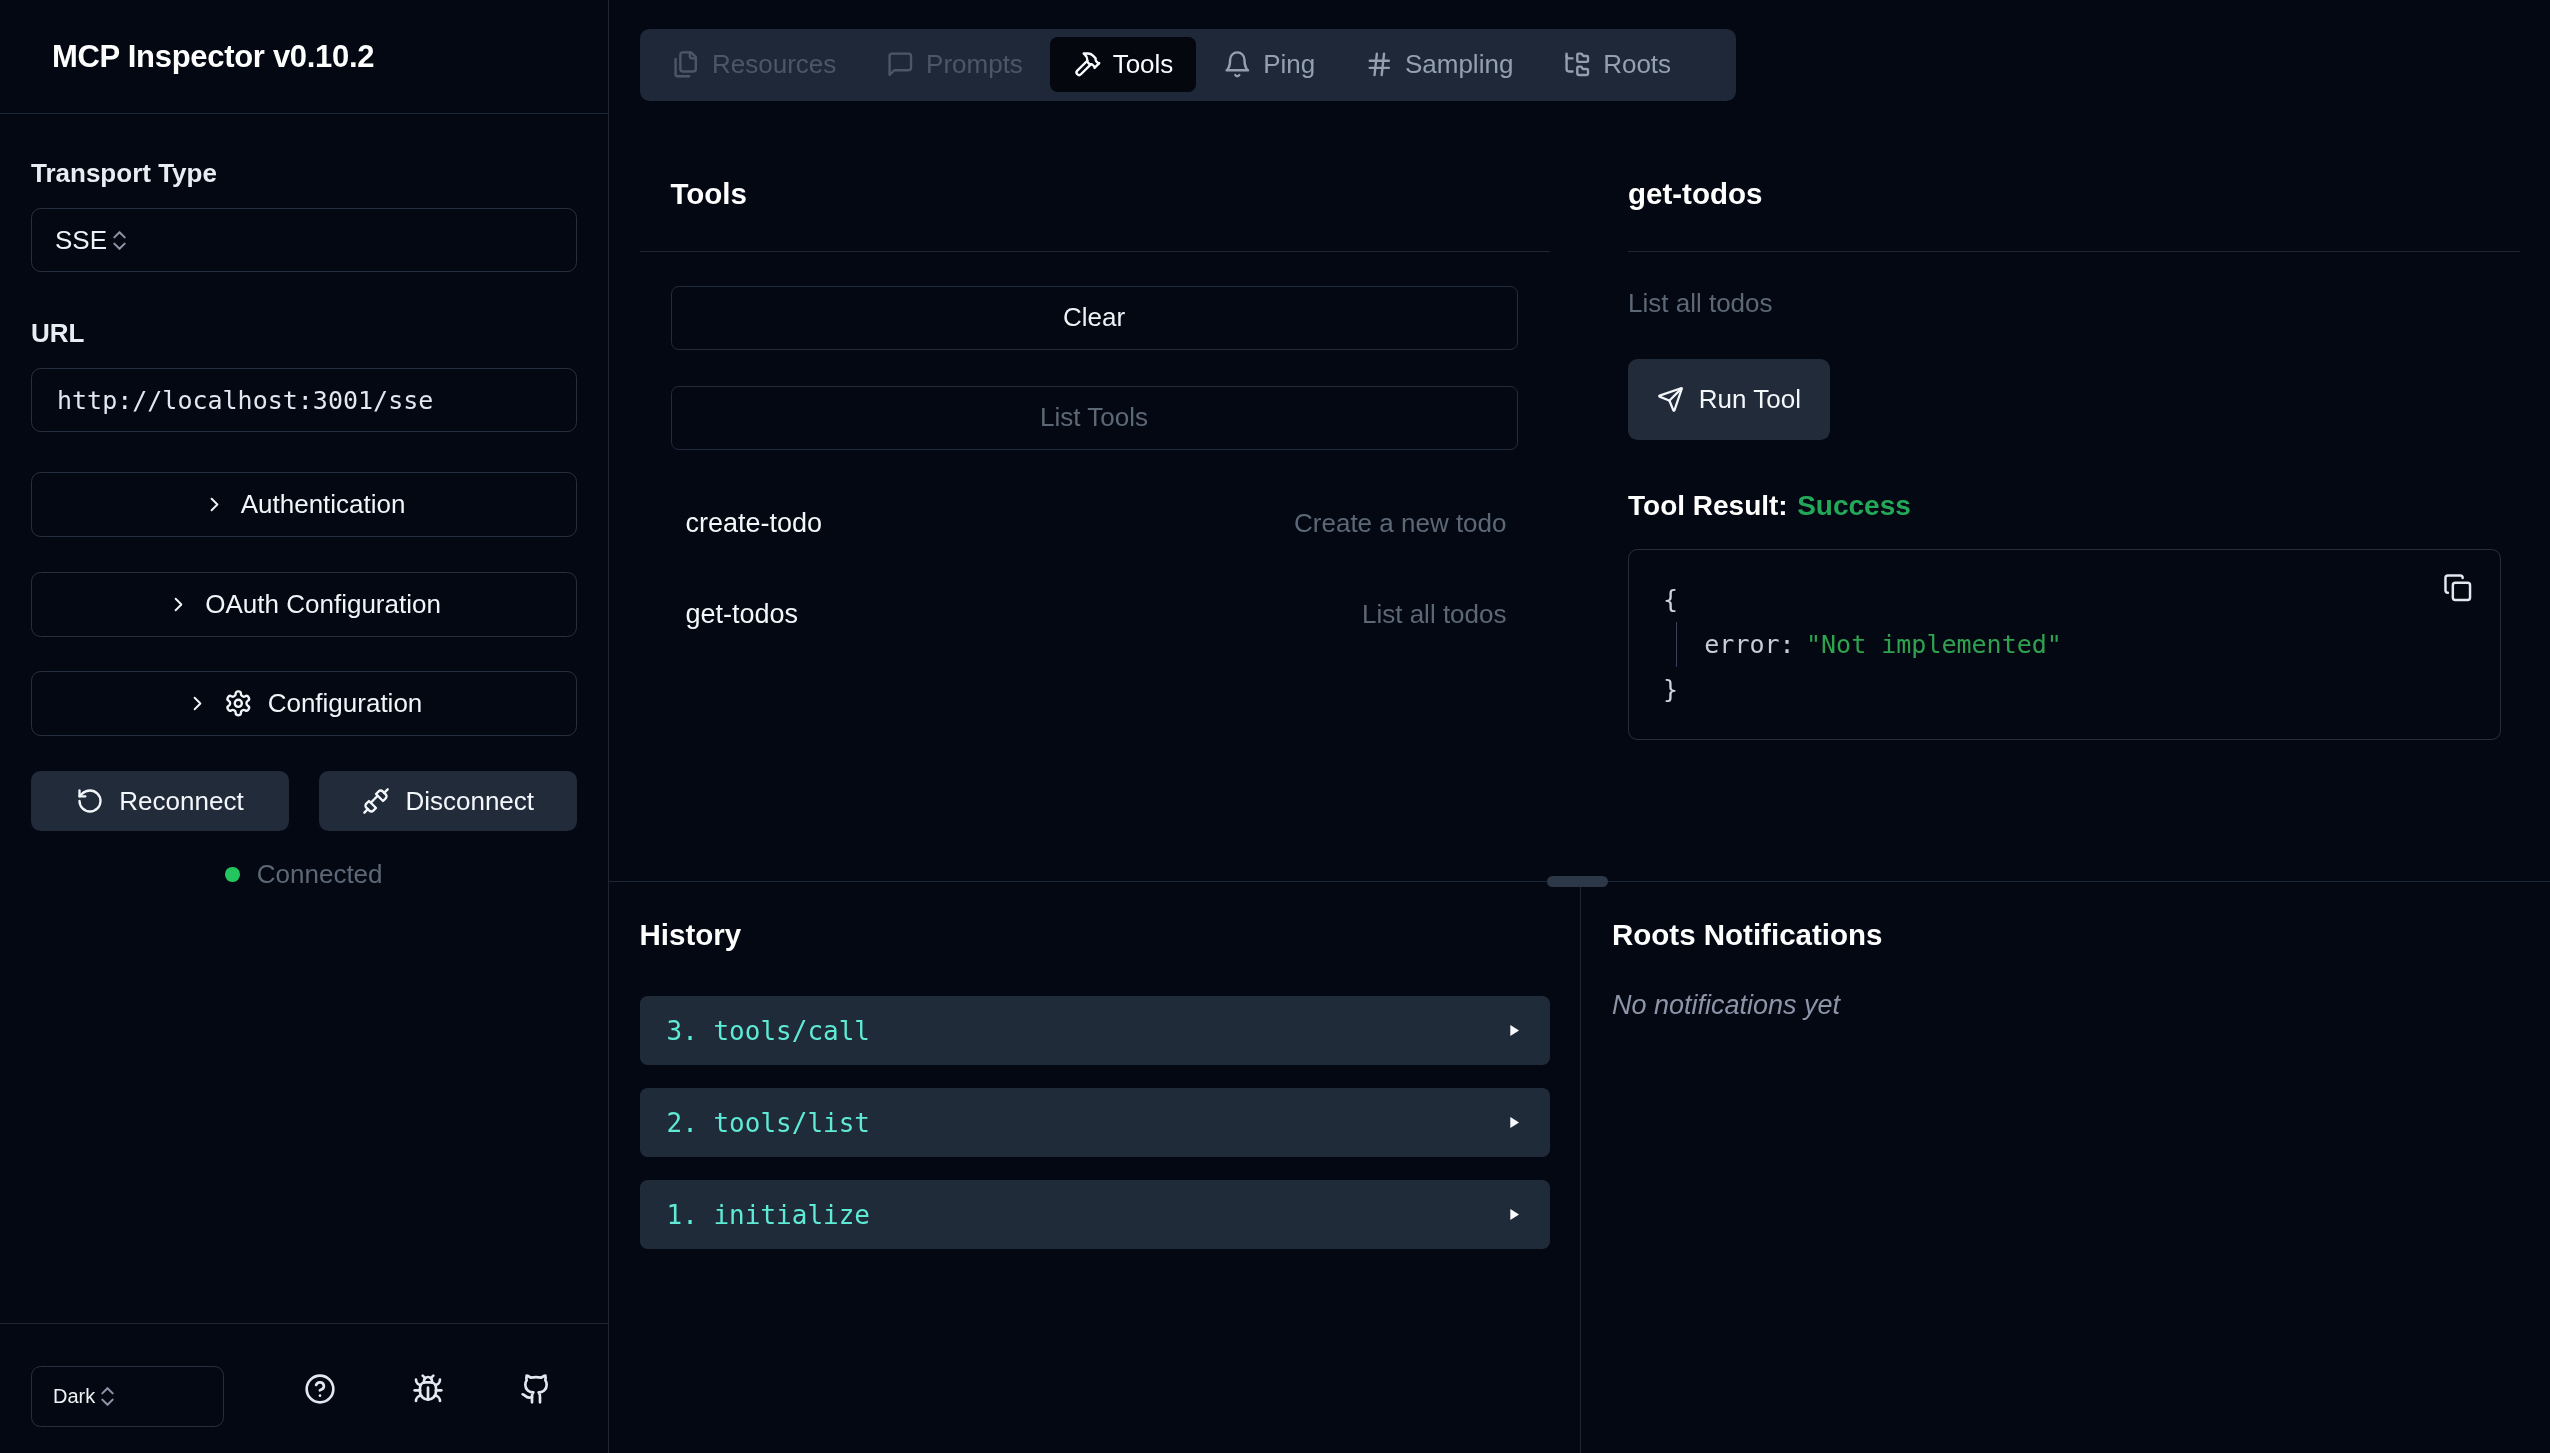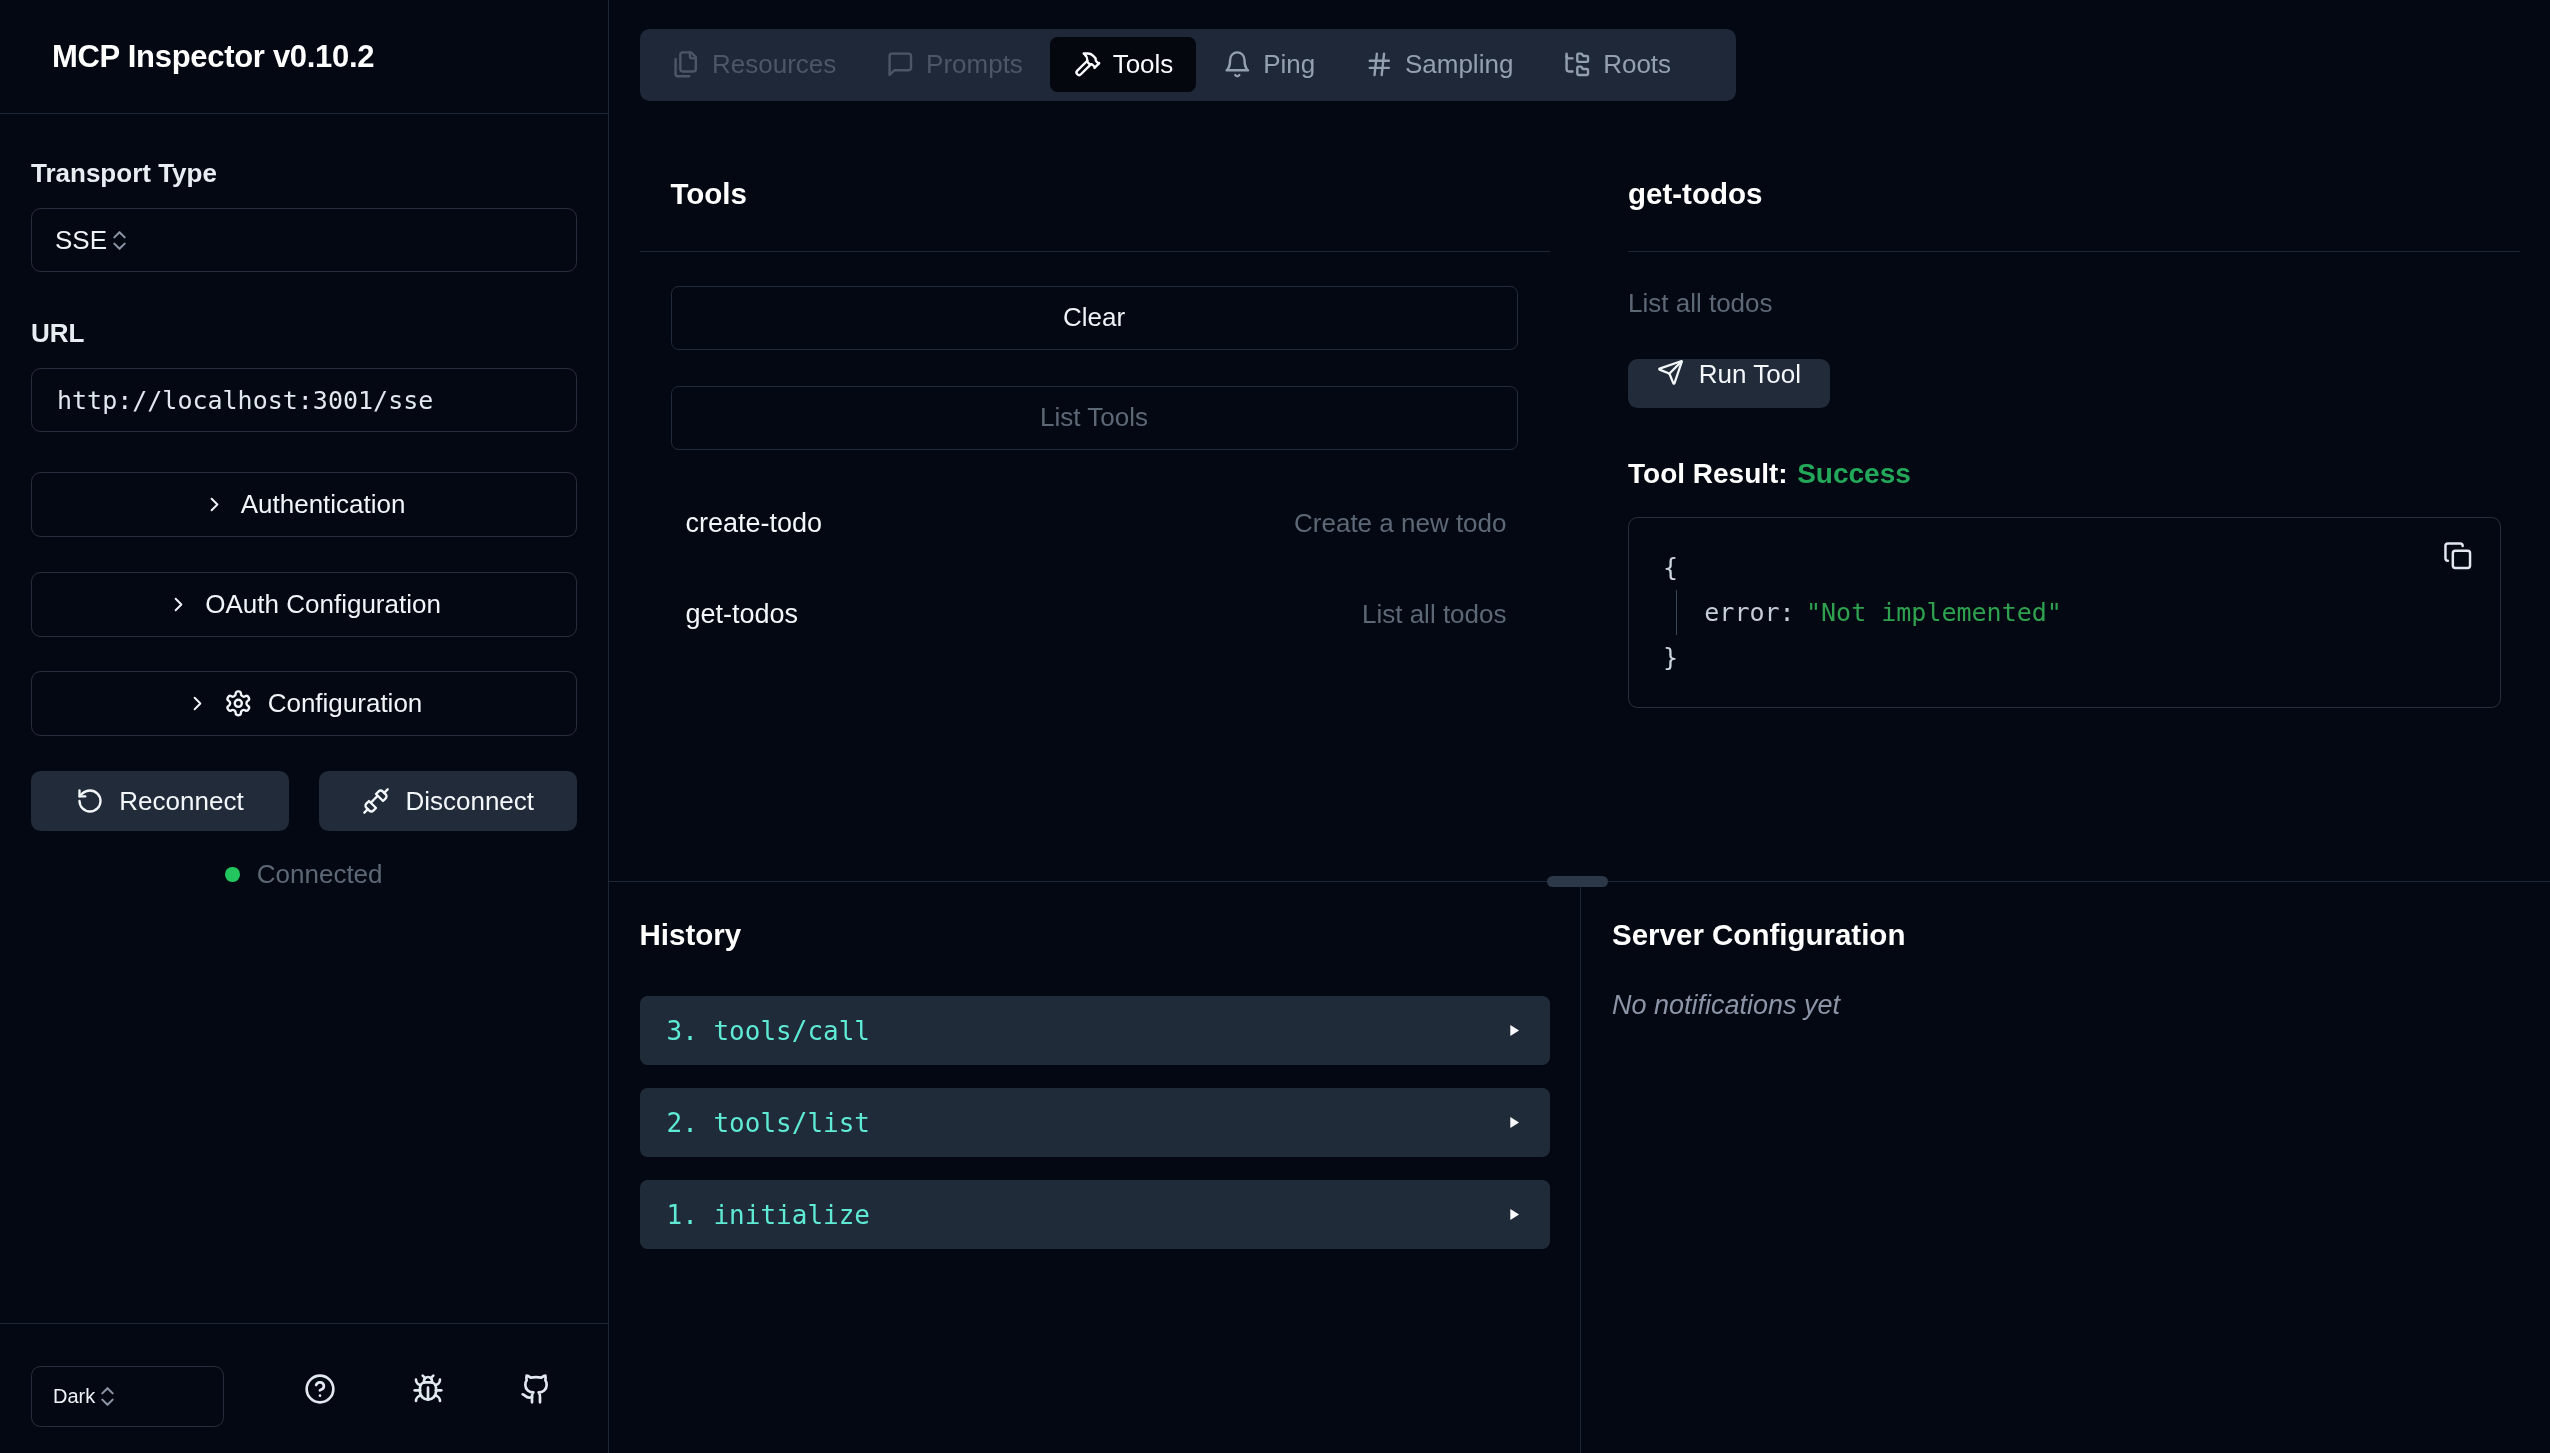"Run Tool" .run-btn { align-items: none -> center; height: 49px -> 81px }
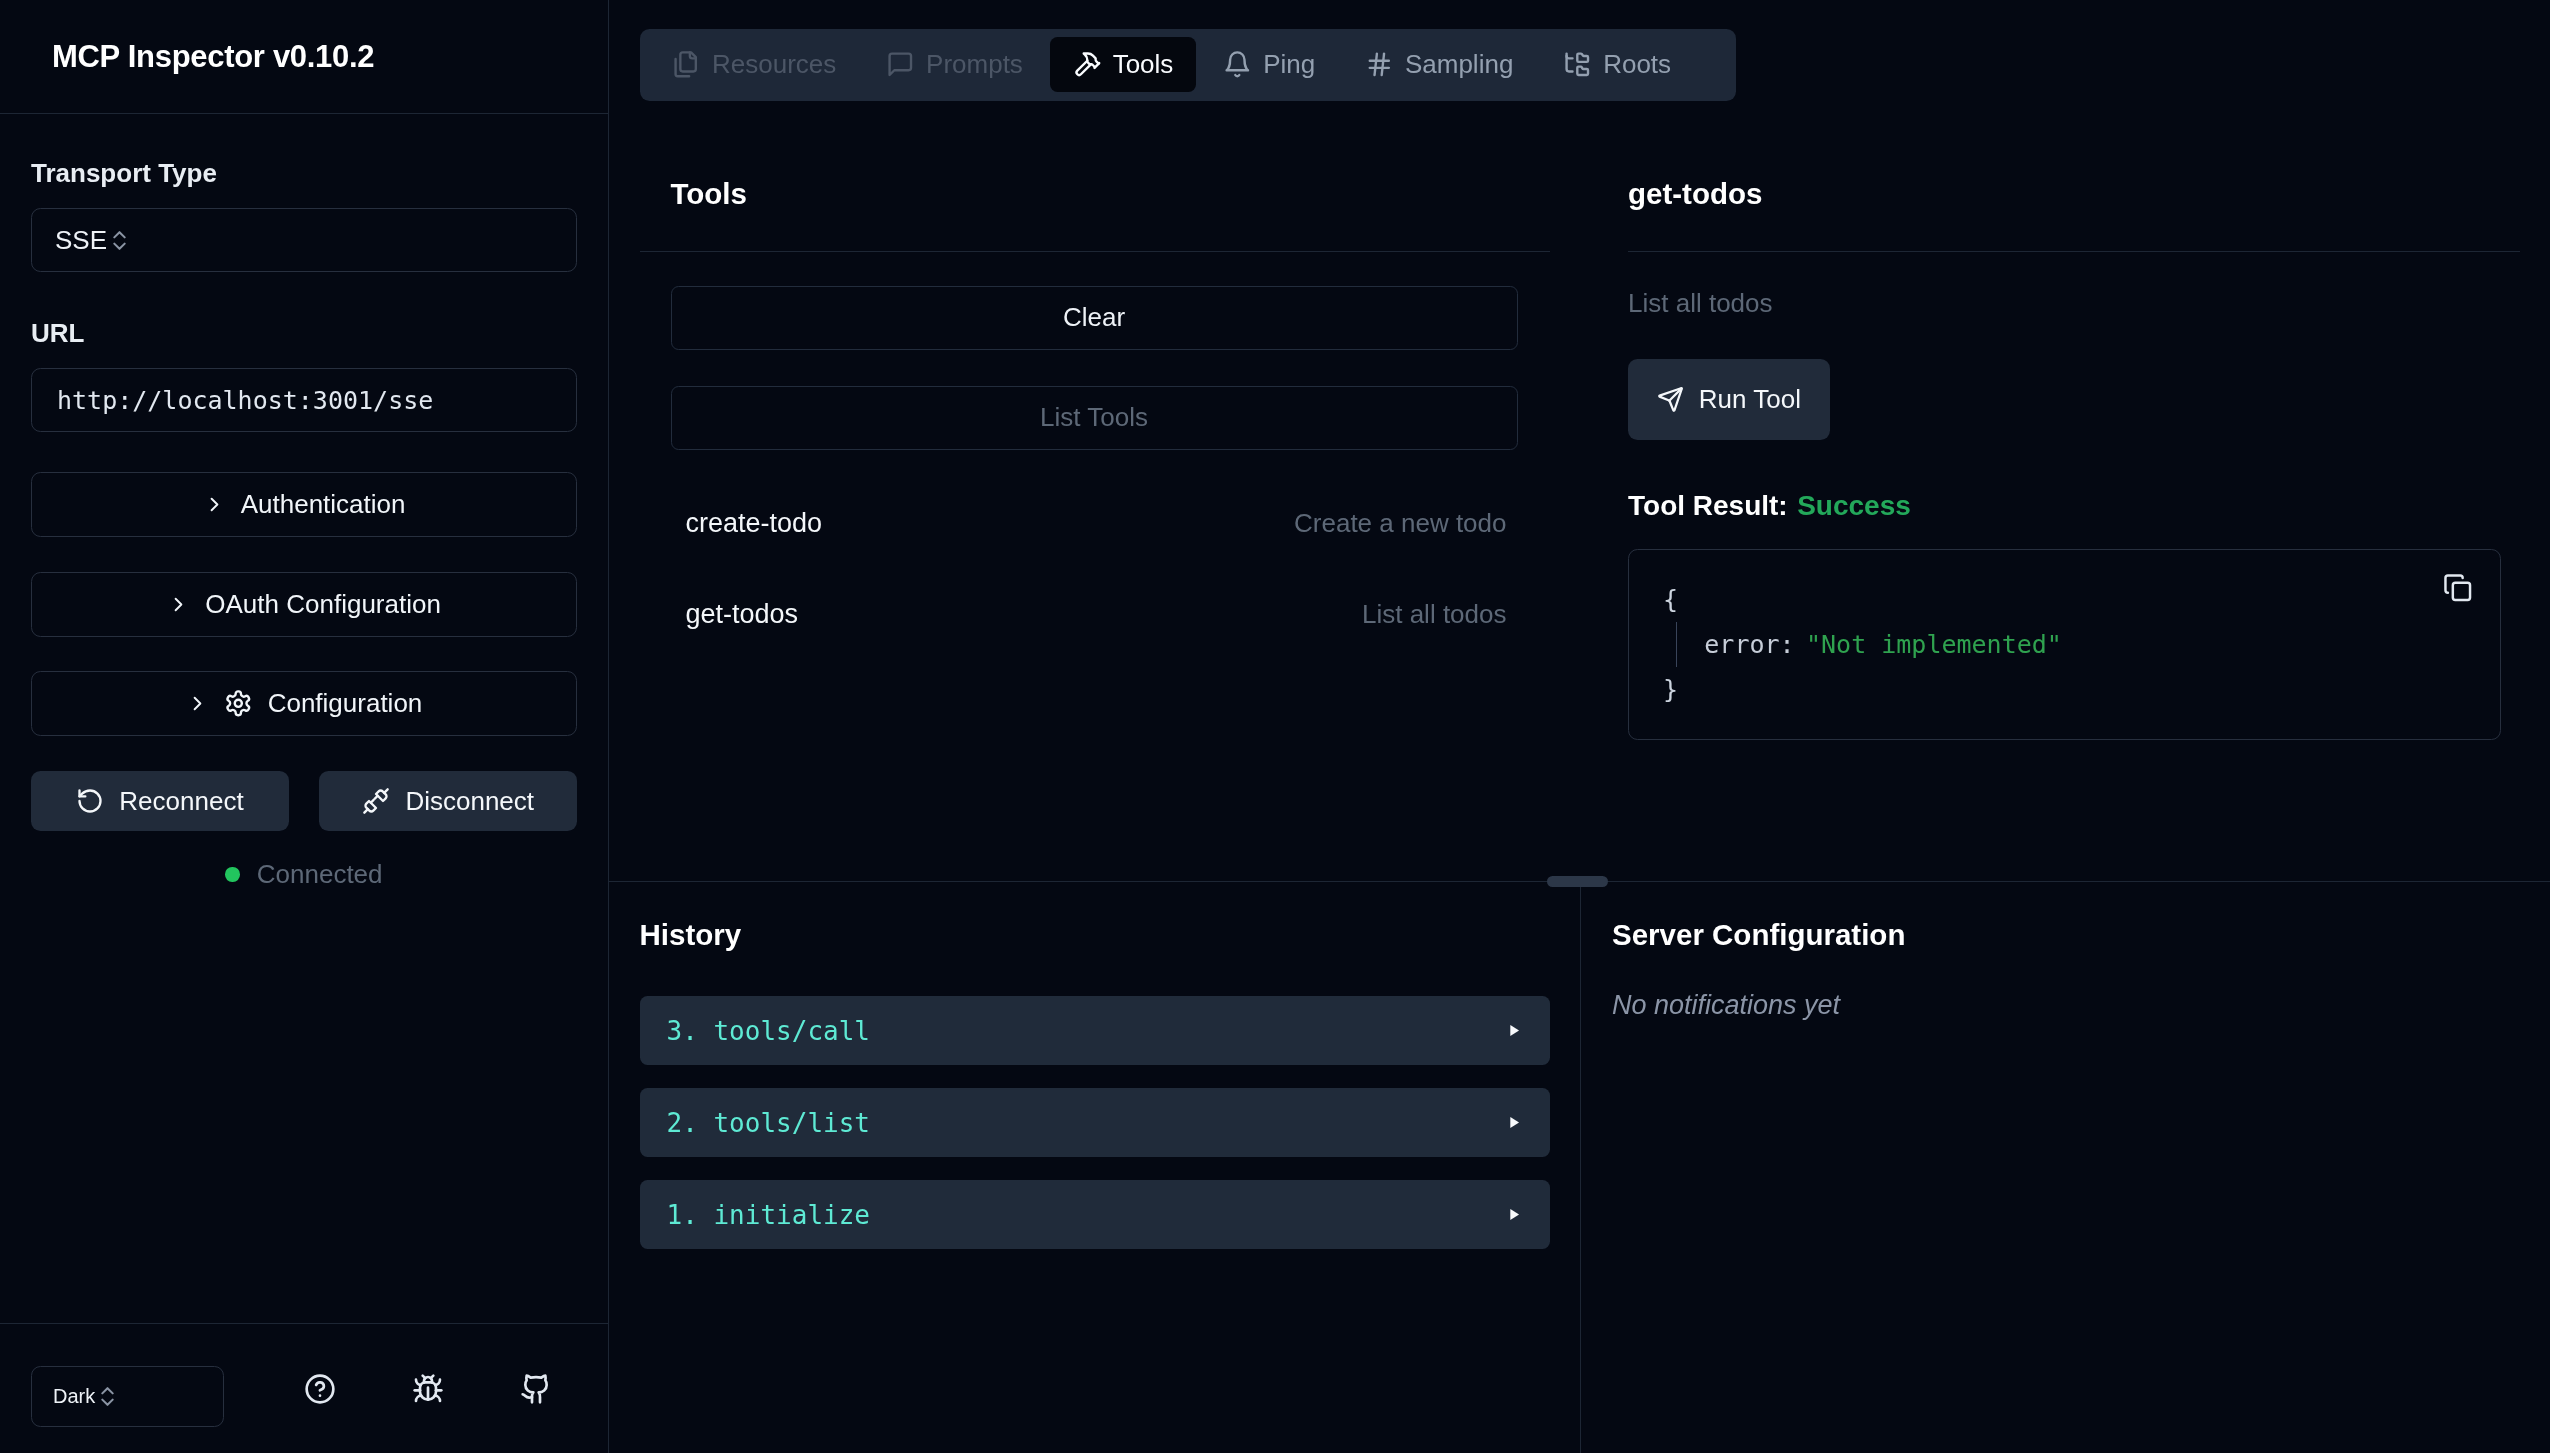"Server Configuration" h2.panel-title { text: Server Configuration -> Roots Notifications }
